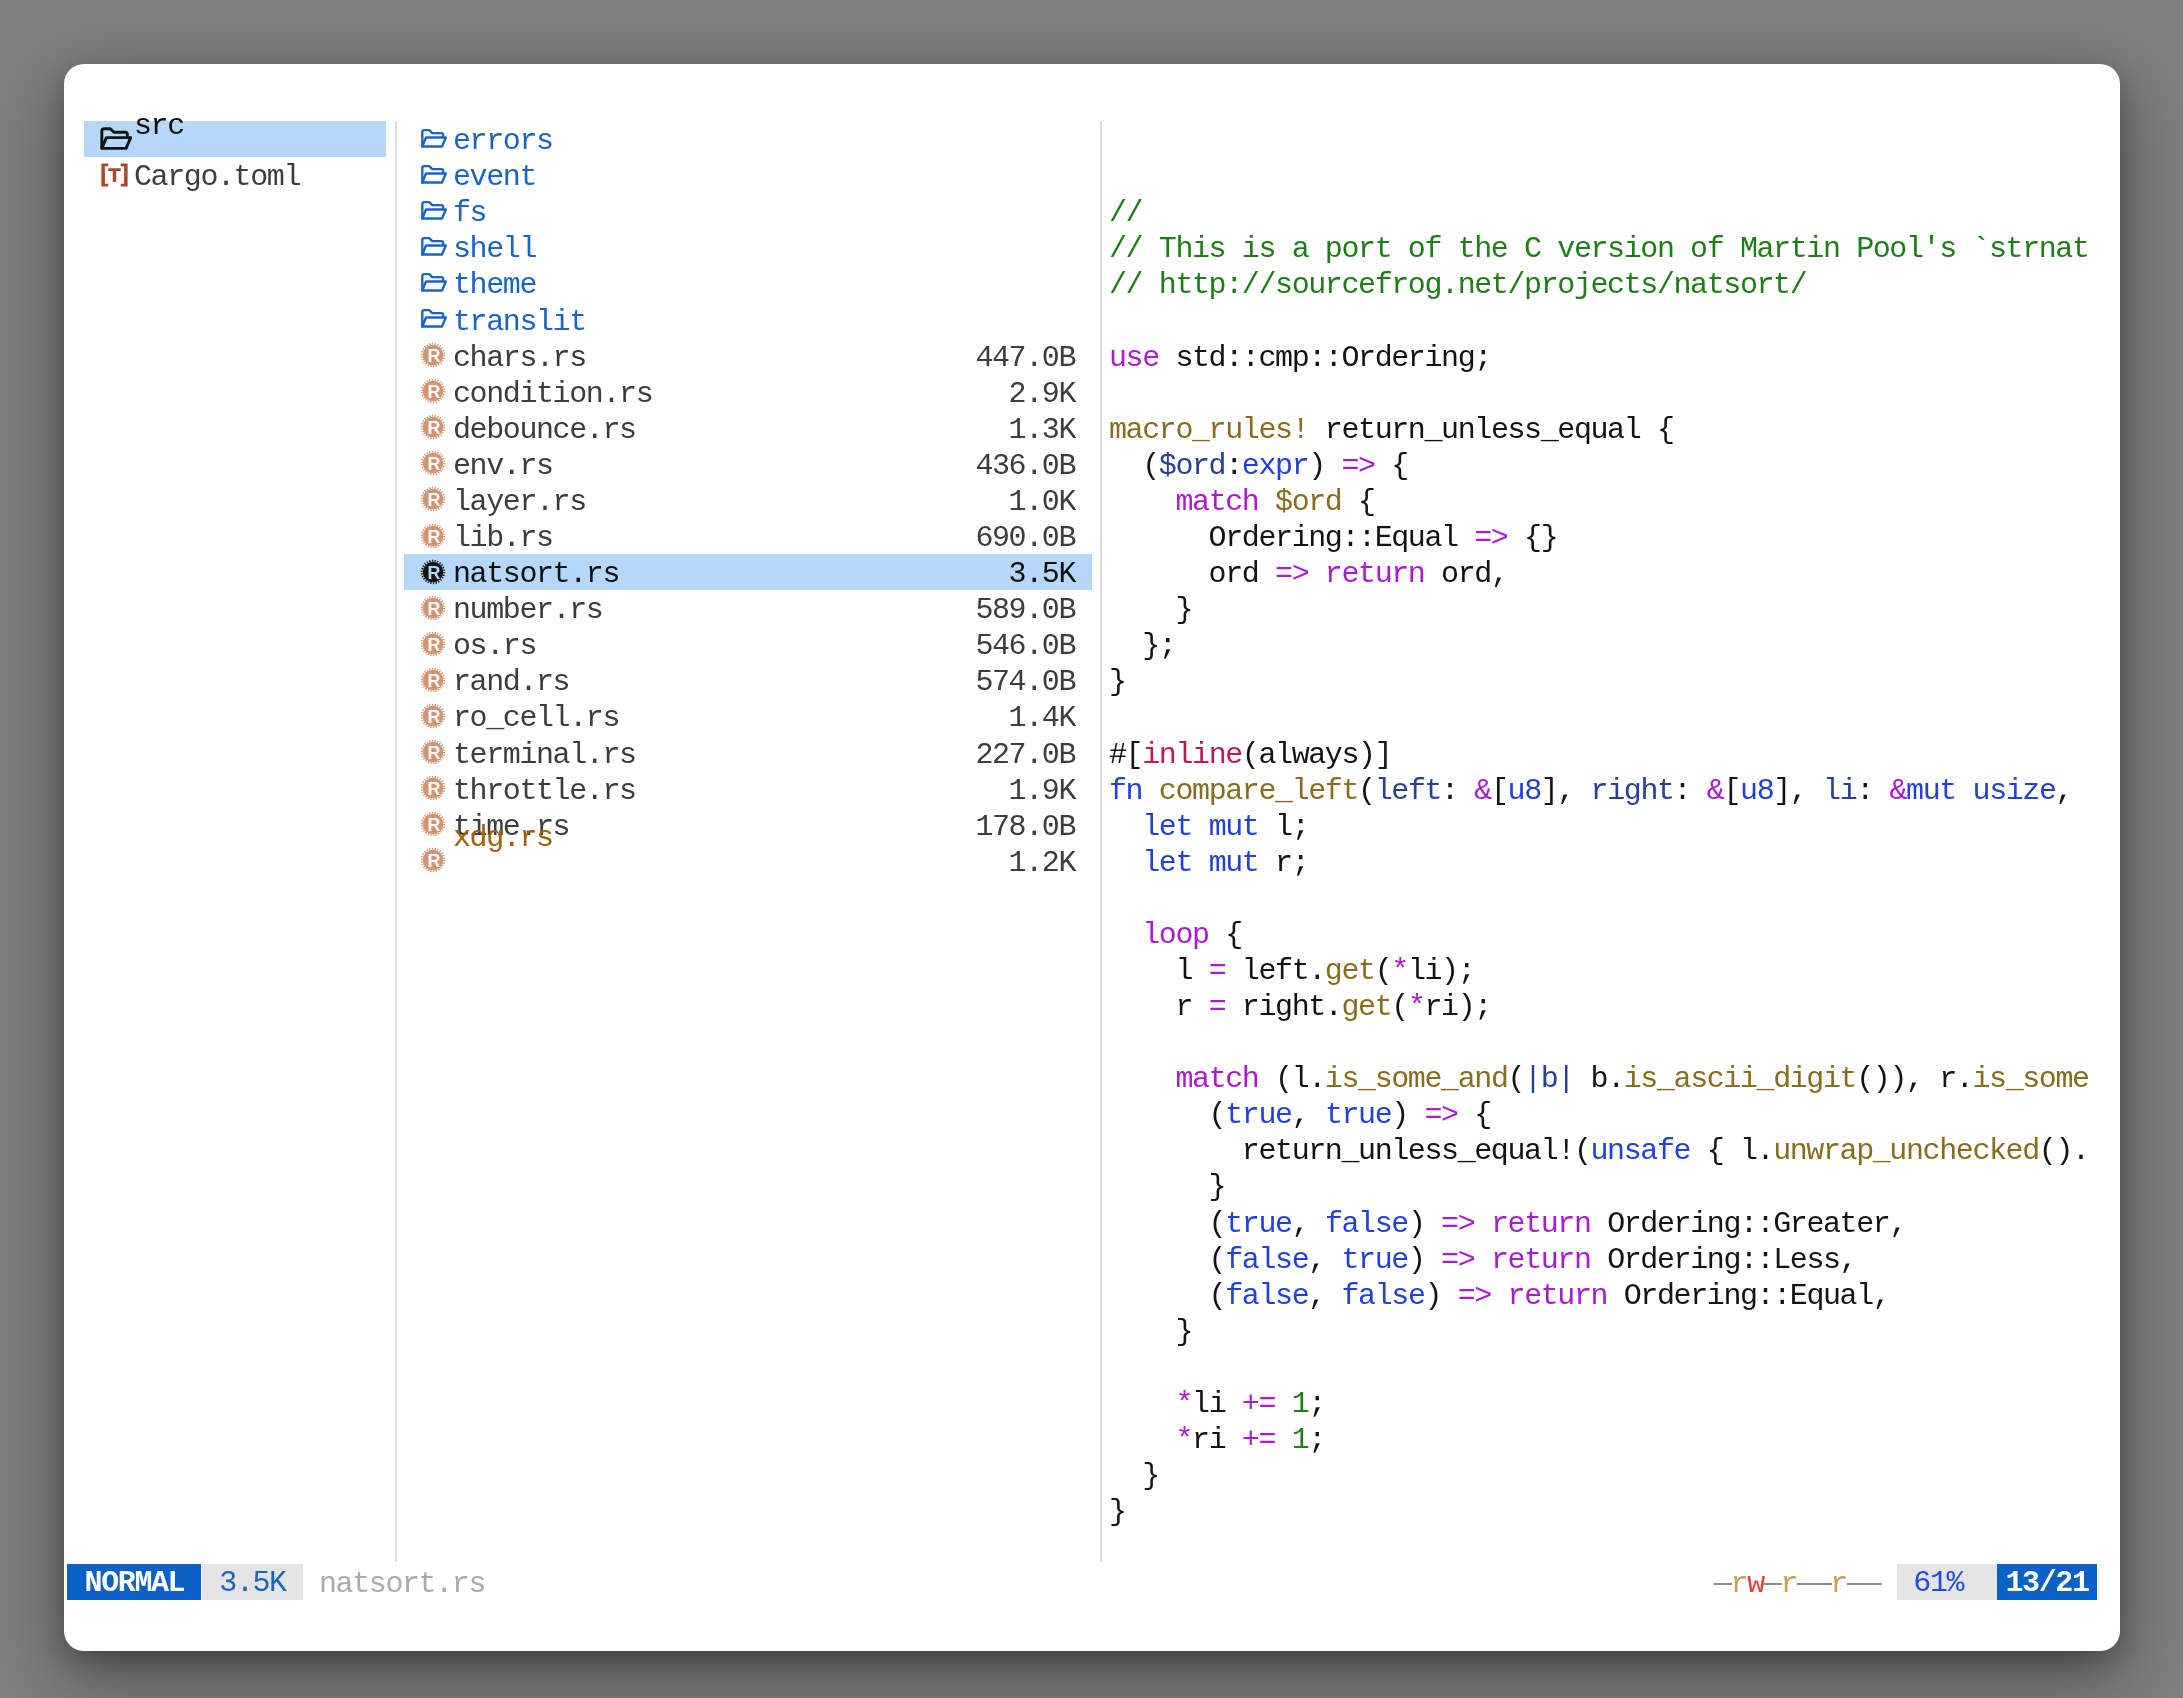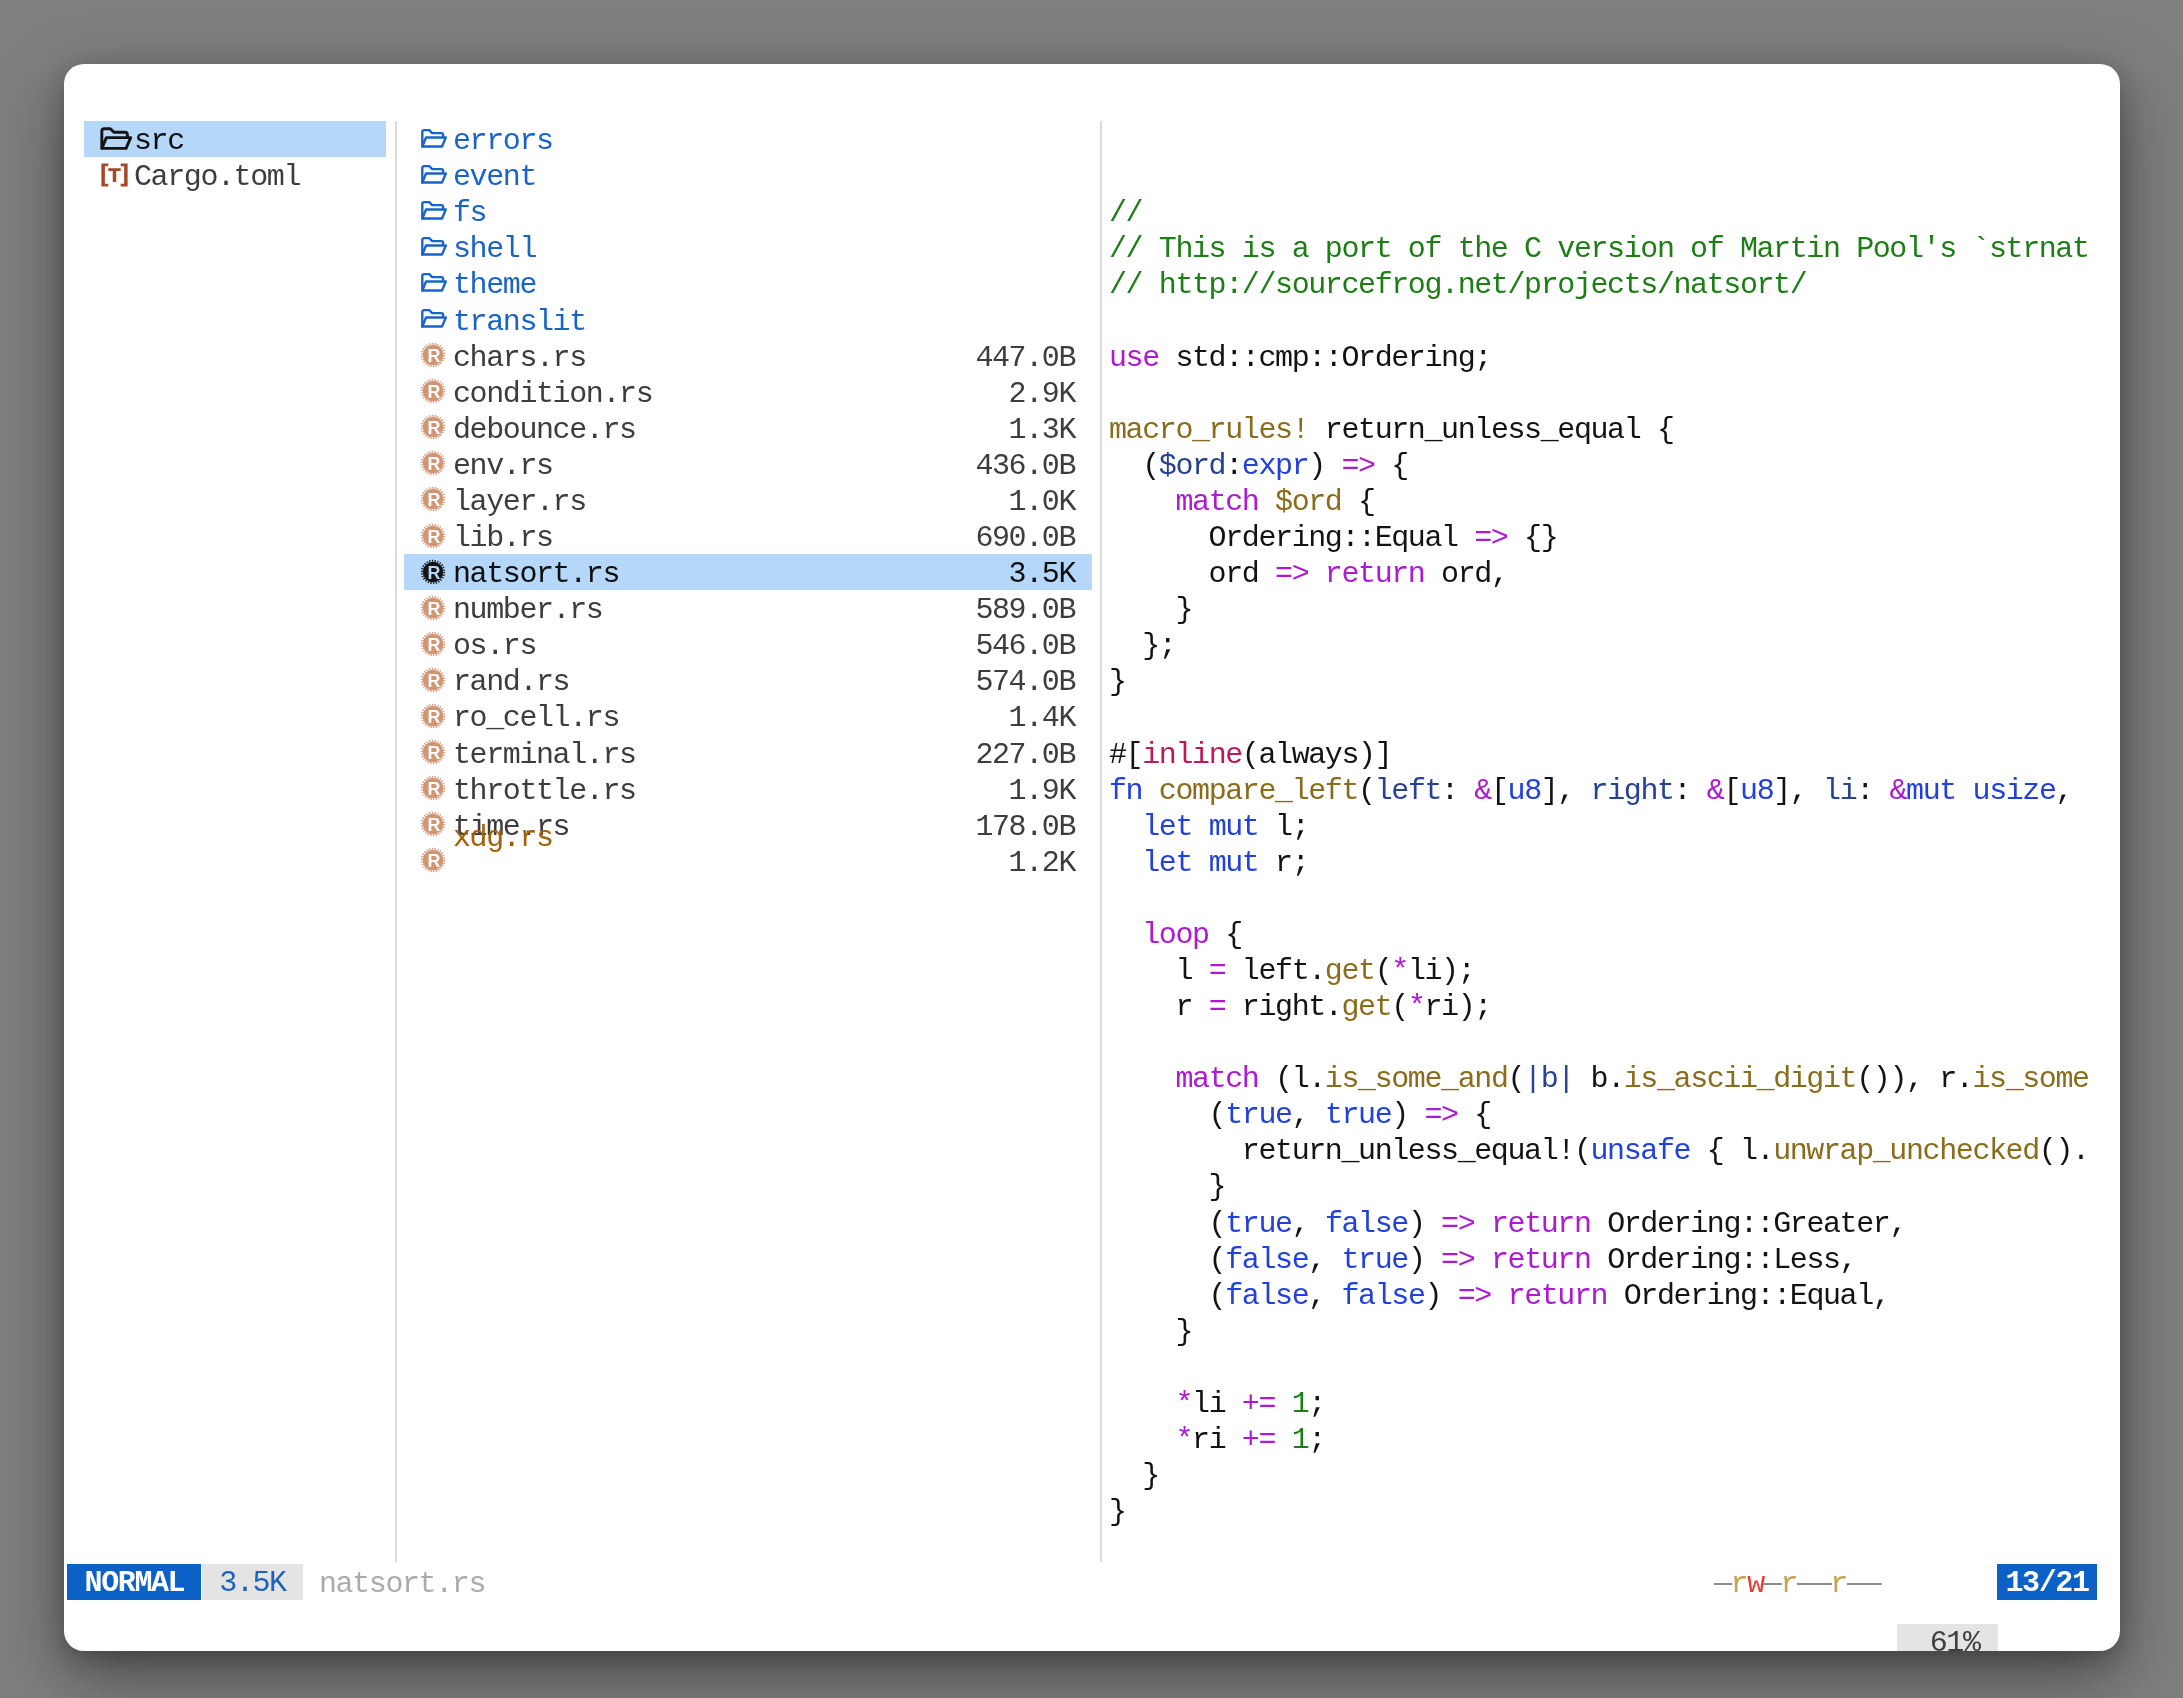"src" div.r { top: 59px -> 44px }
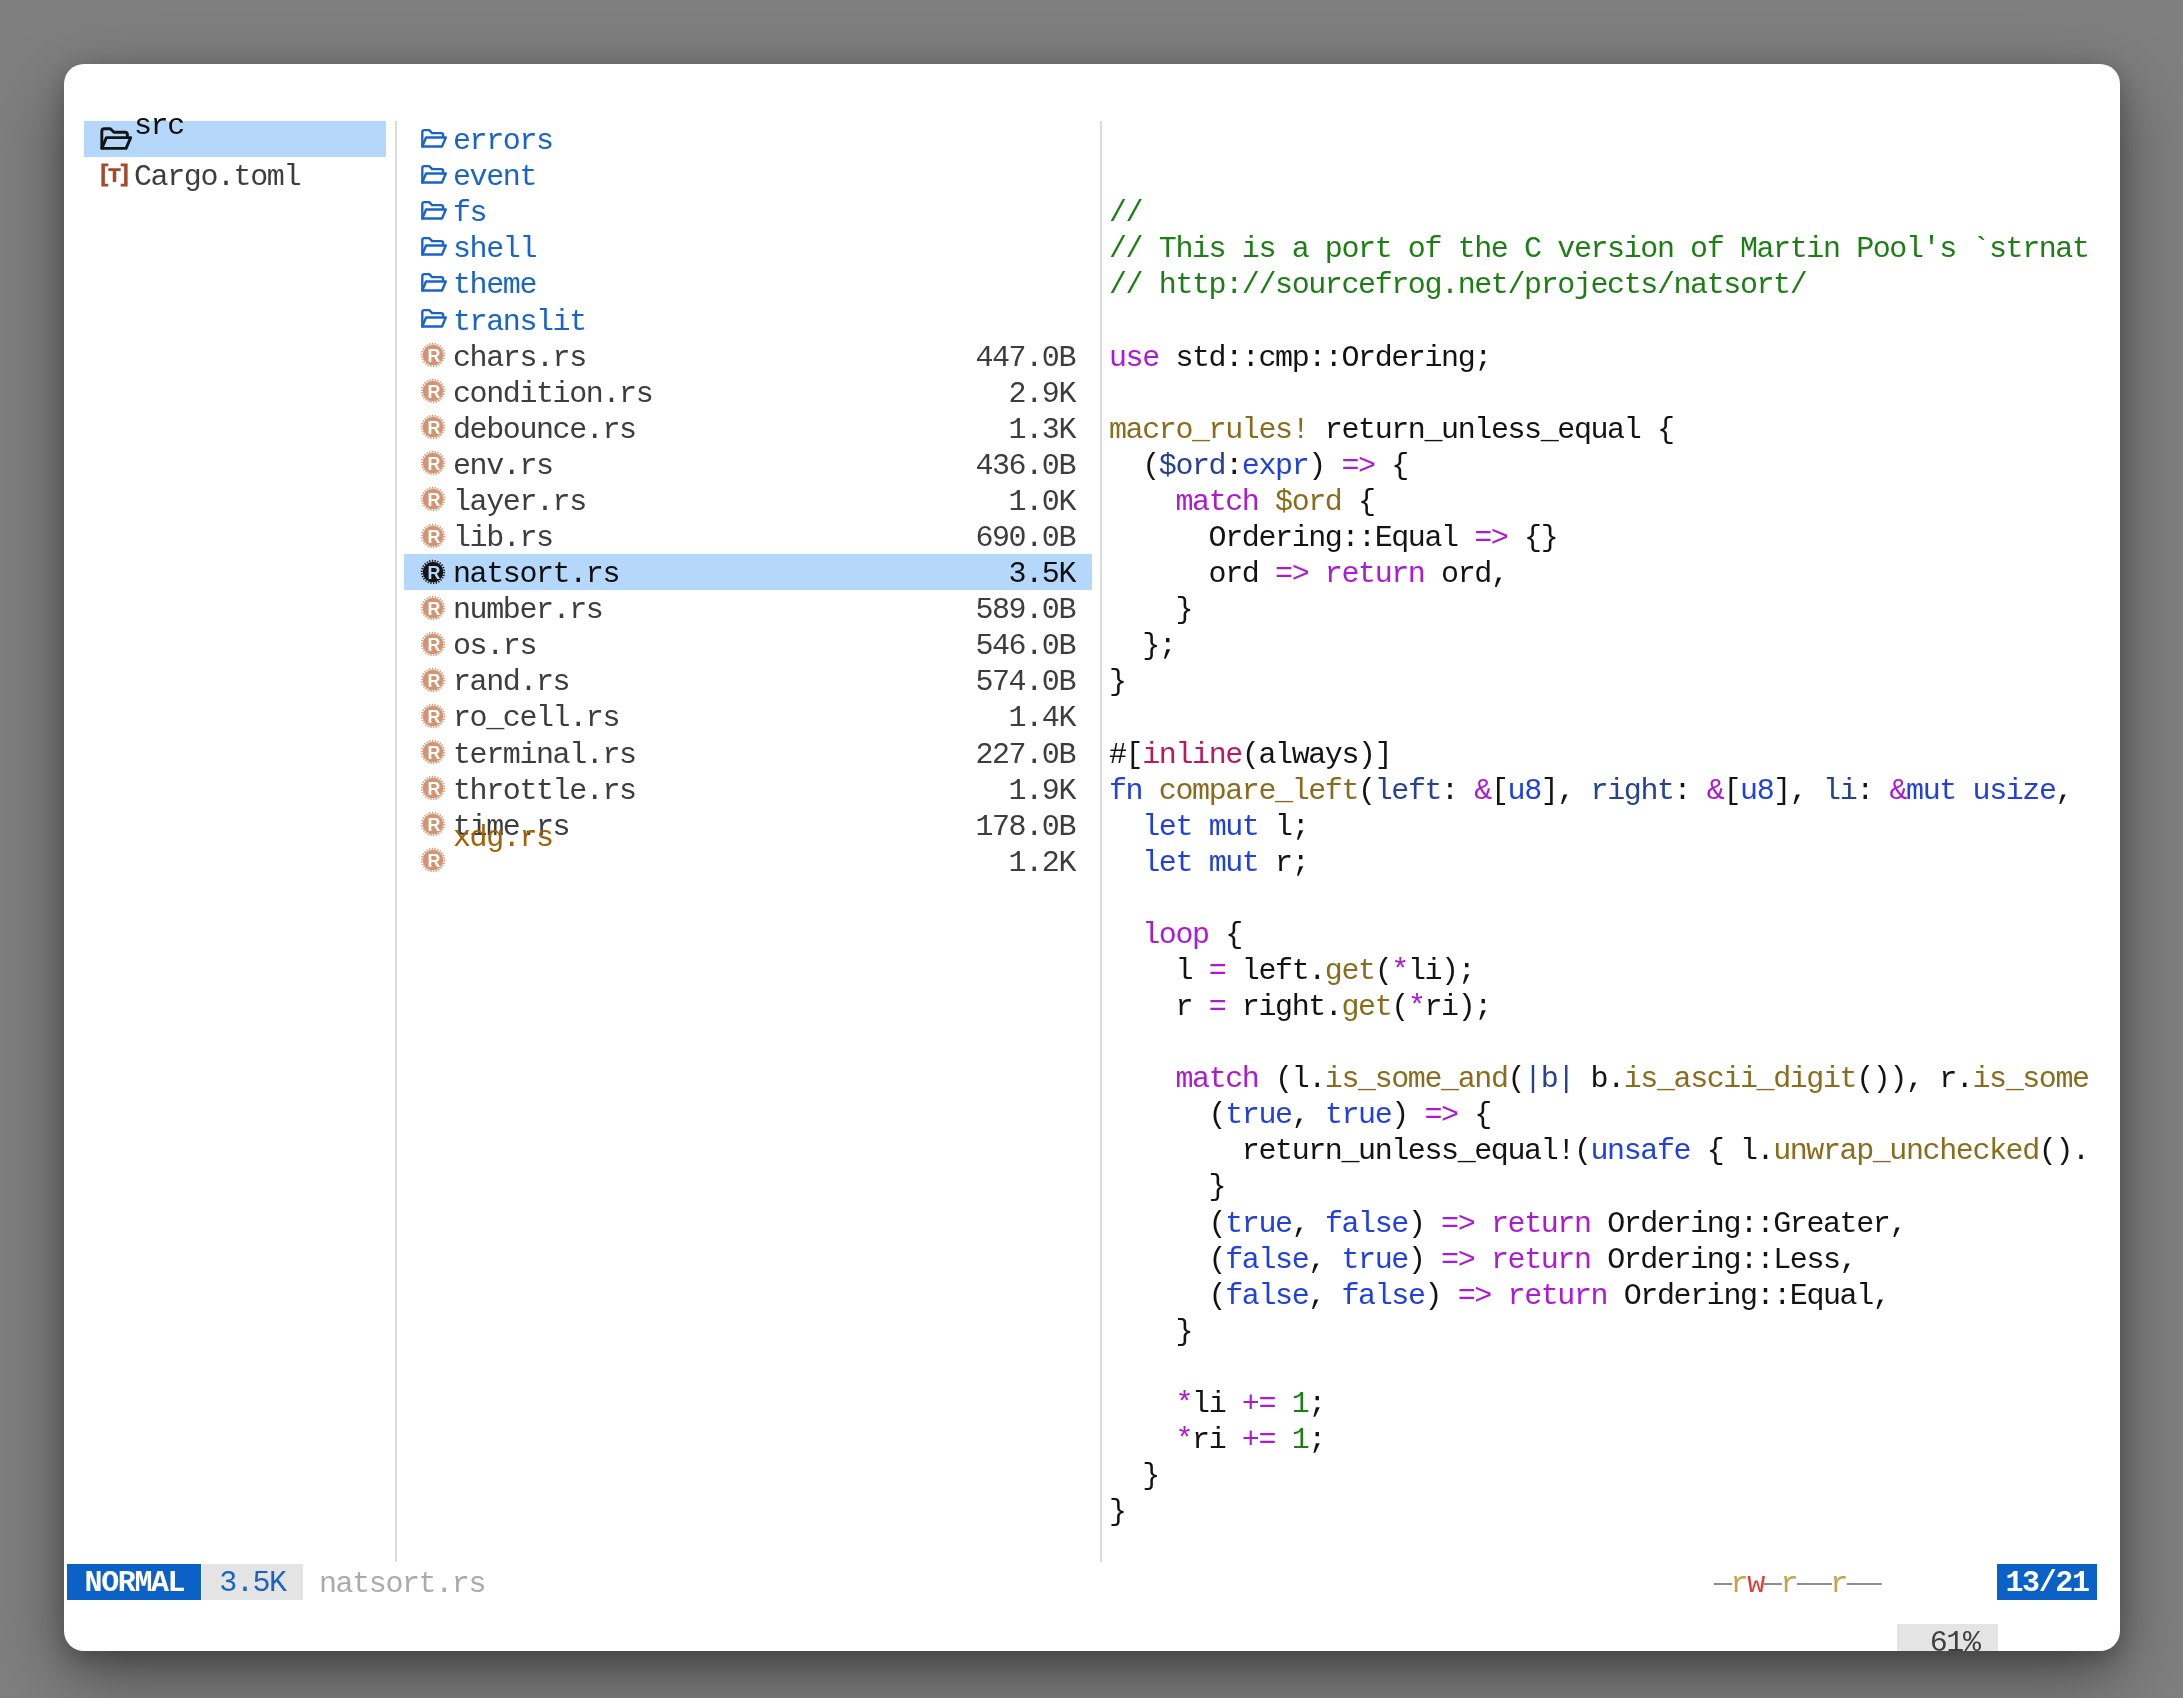"61%" div.r { color: #404040 -> #1d4ed8; text-align: right -> center; top: 1560px -> 1500px }
